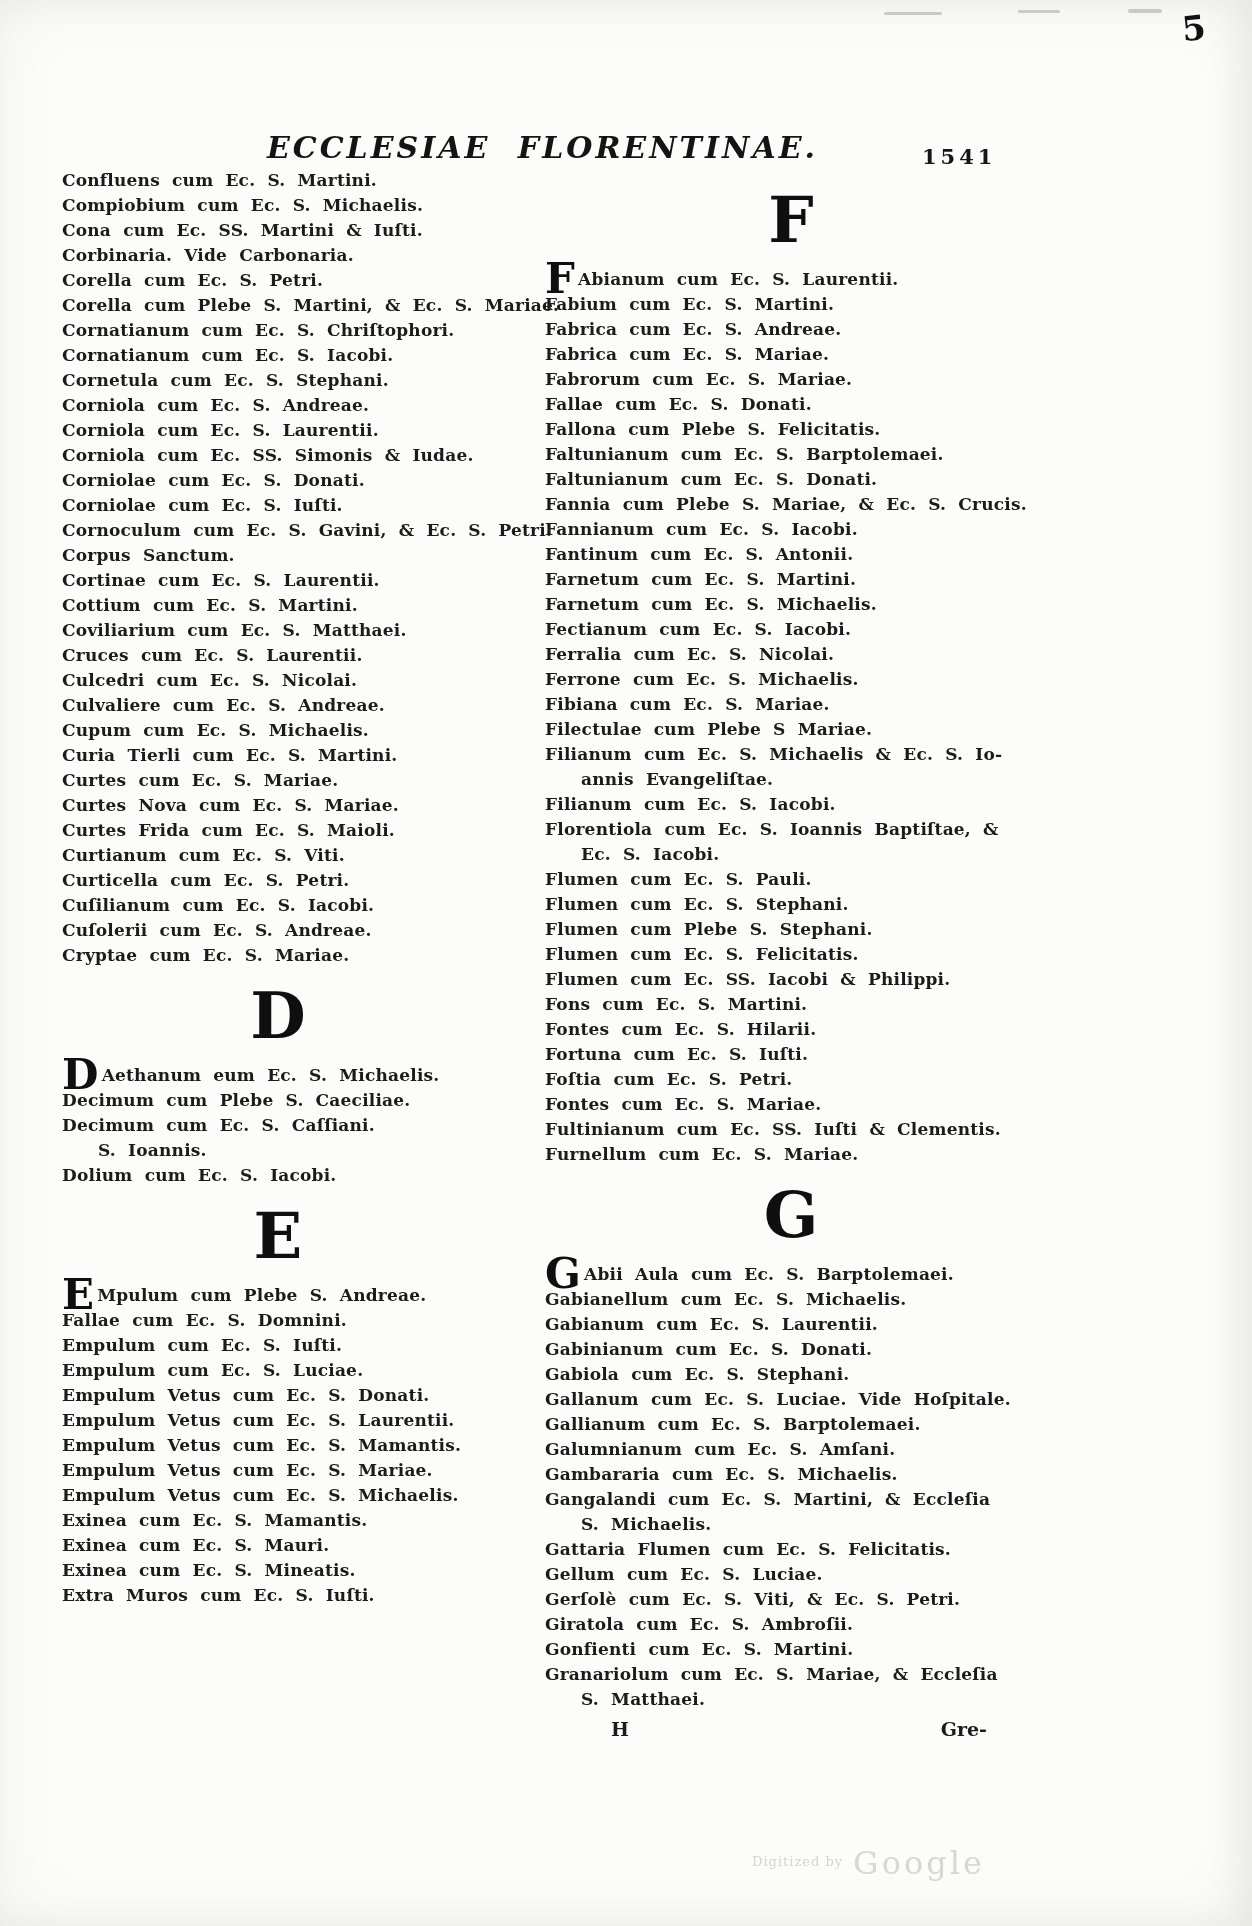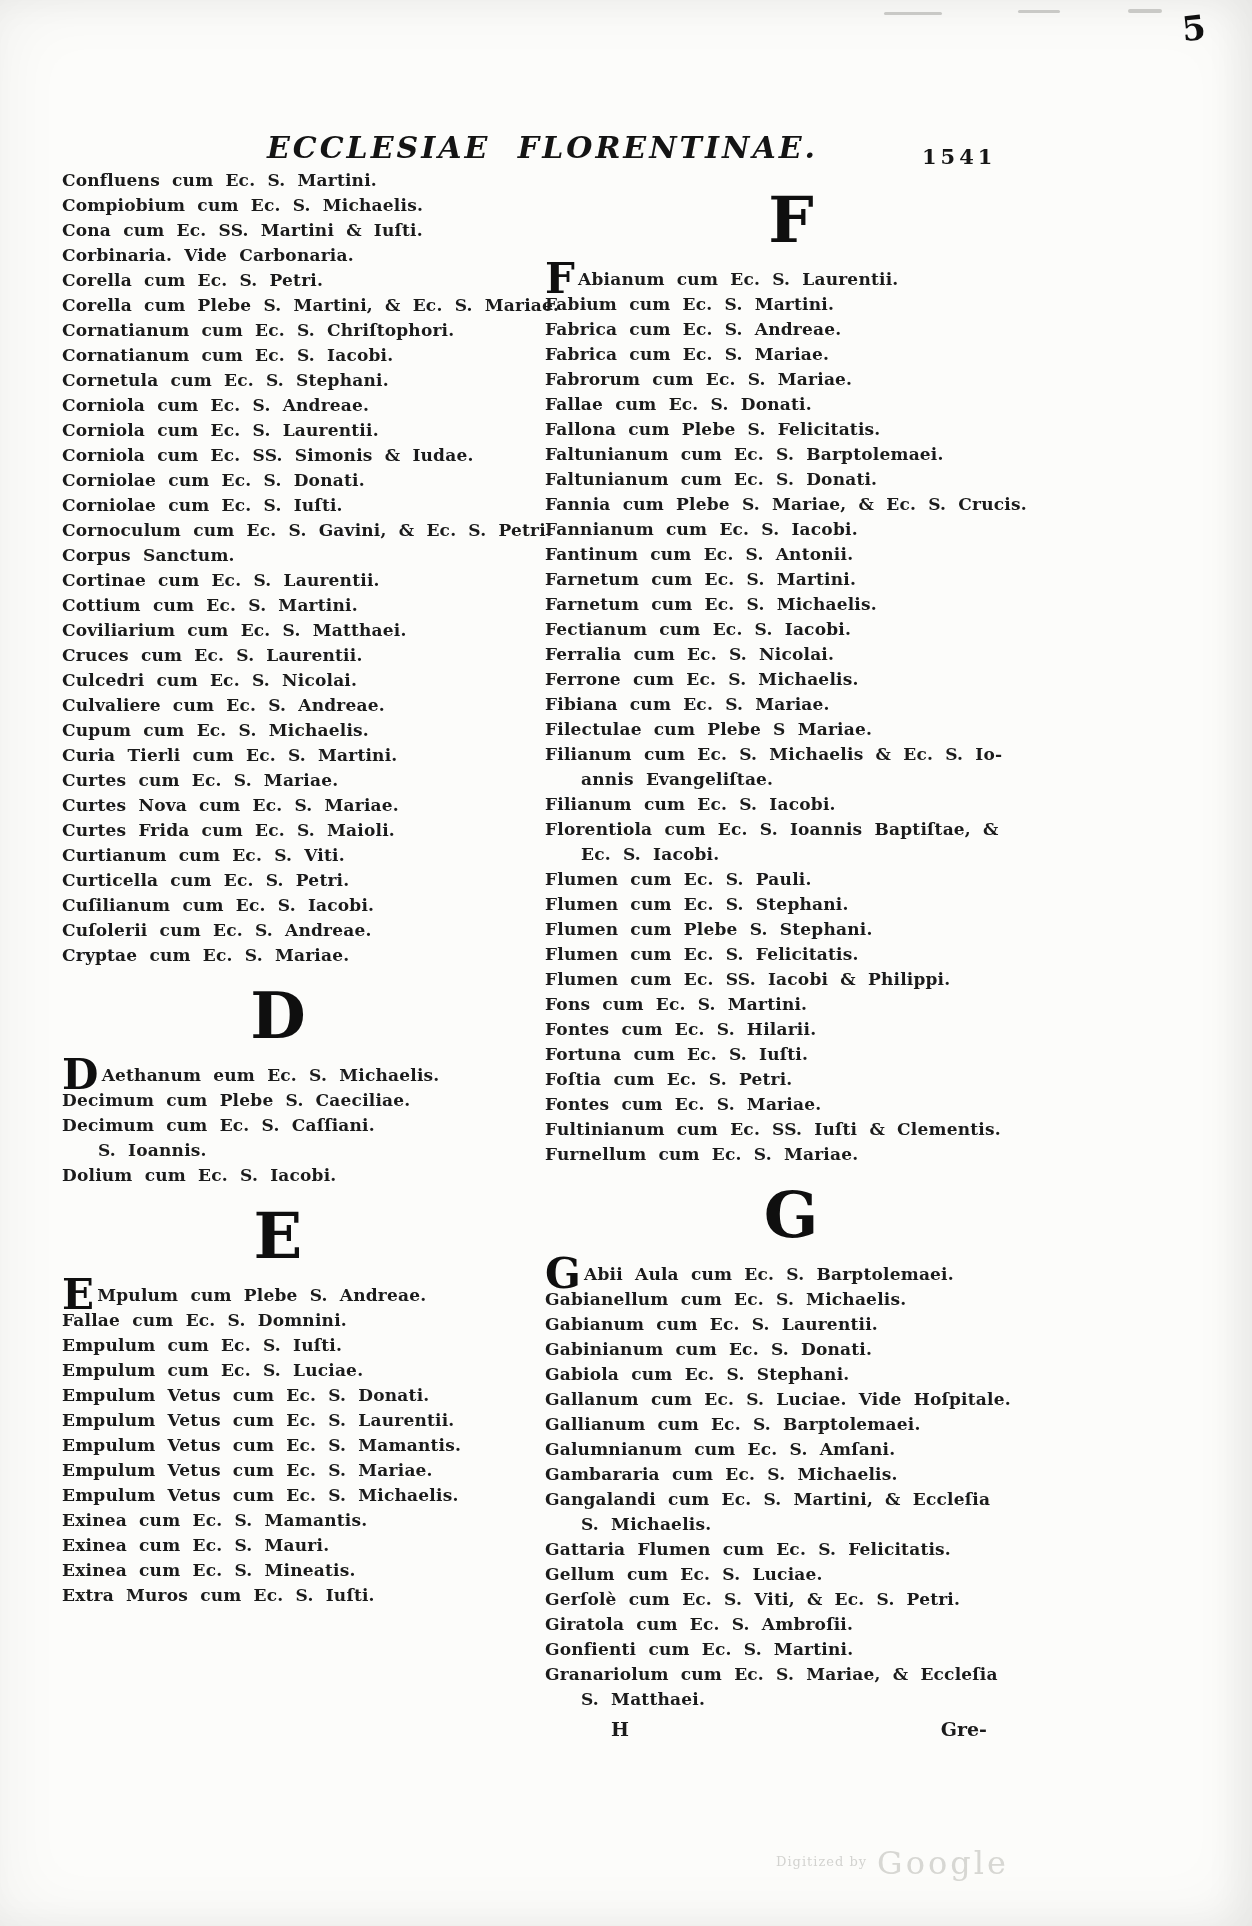"Digitized by Google" .watermark { left: 776px -> 752px }
